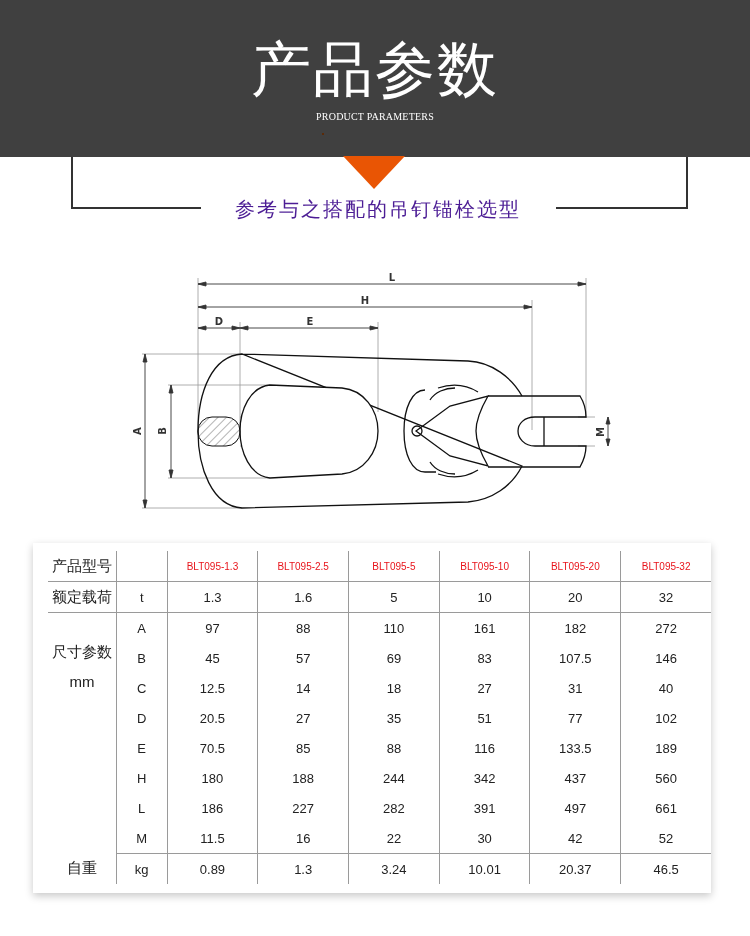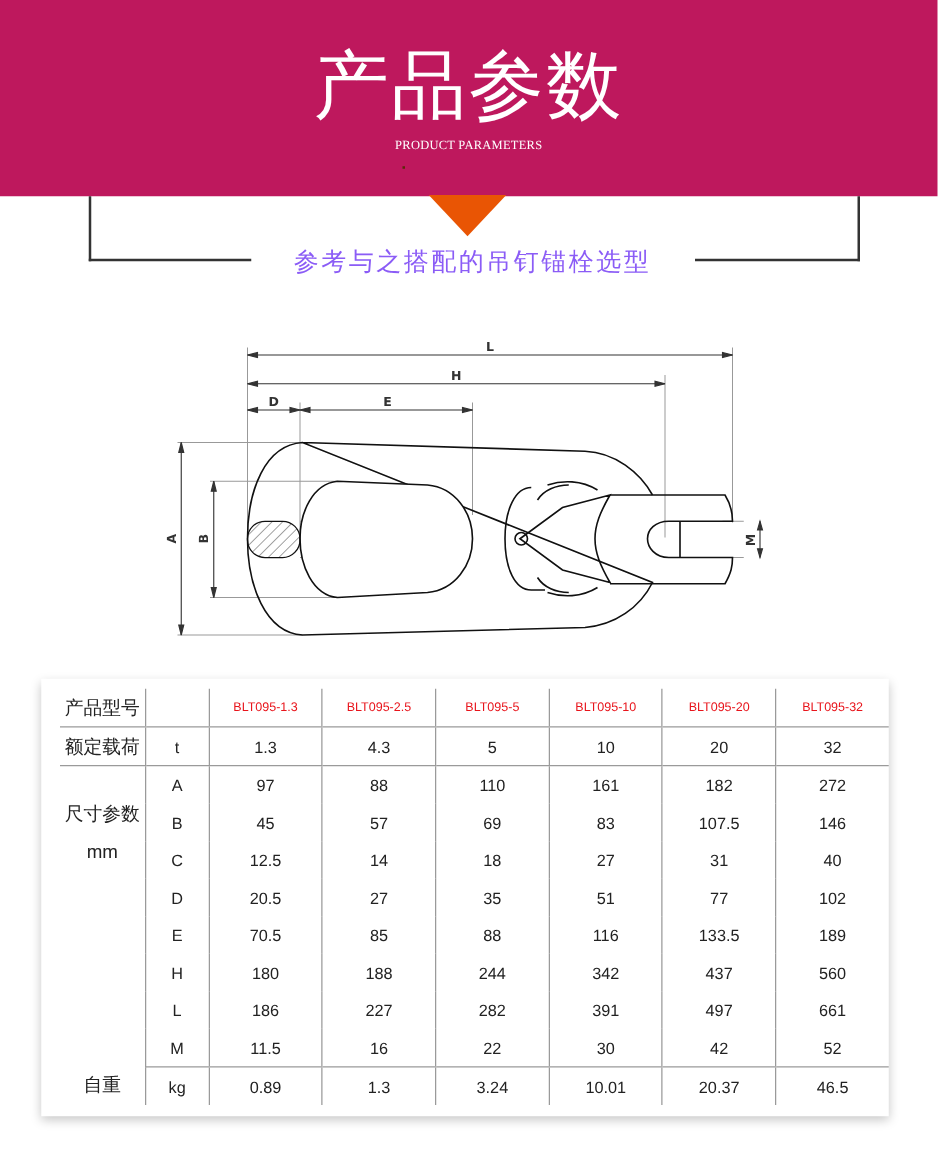"产品参数" .banner { background: #be185d -> #404040 }
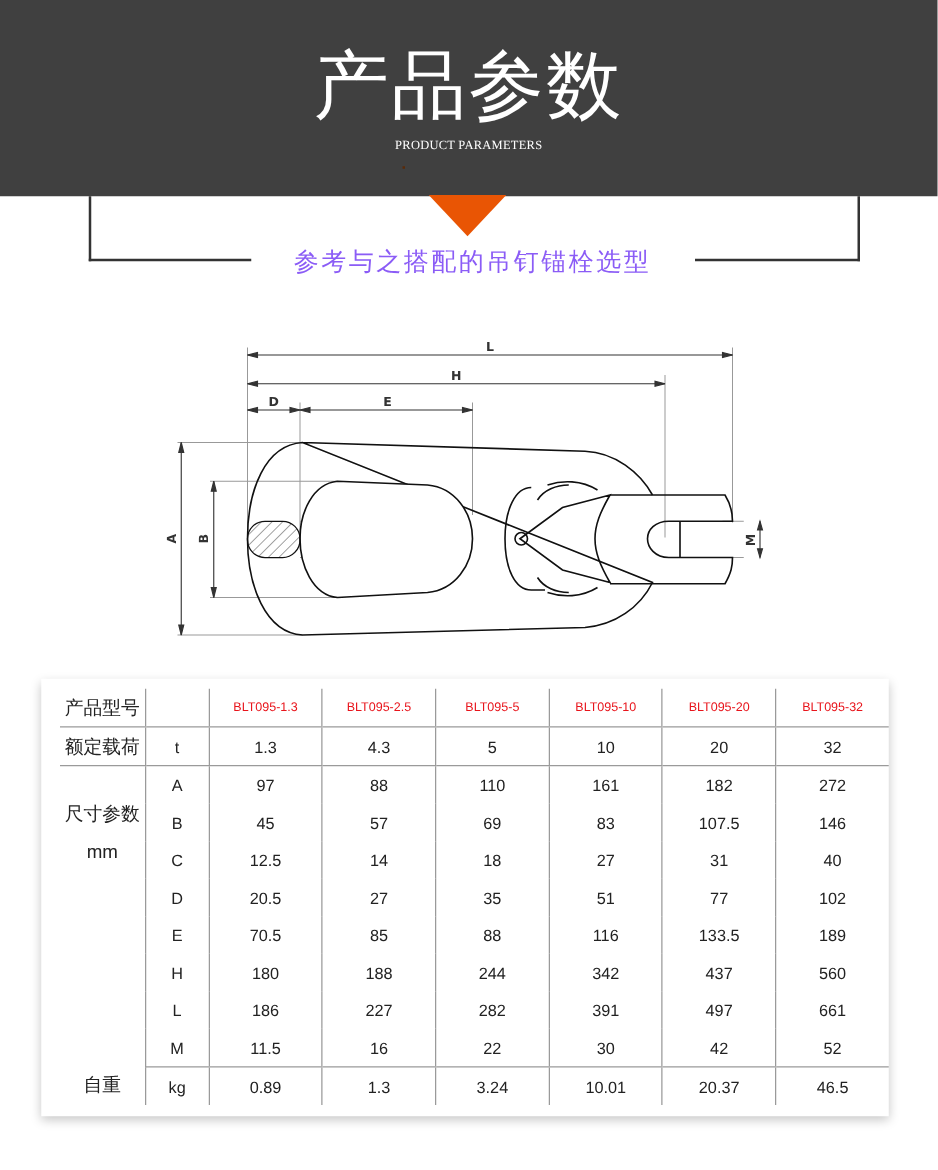"参考与之搭配的吊钉锚栓选型" .subtitle { color: #8b5cf6 -> #4c1d95 }
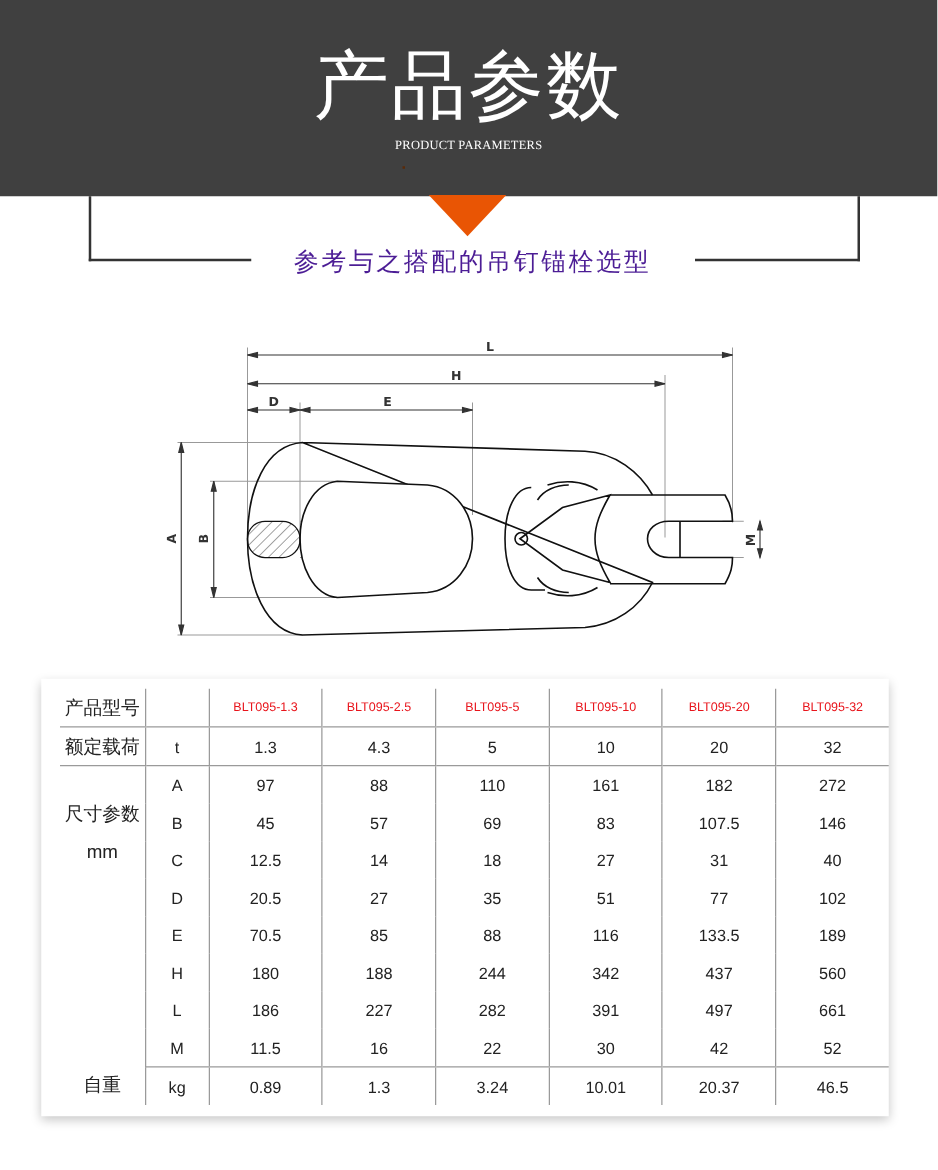"4.3" td.cv { text: 4.3 -> 1.6 }
